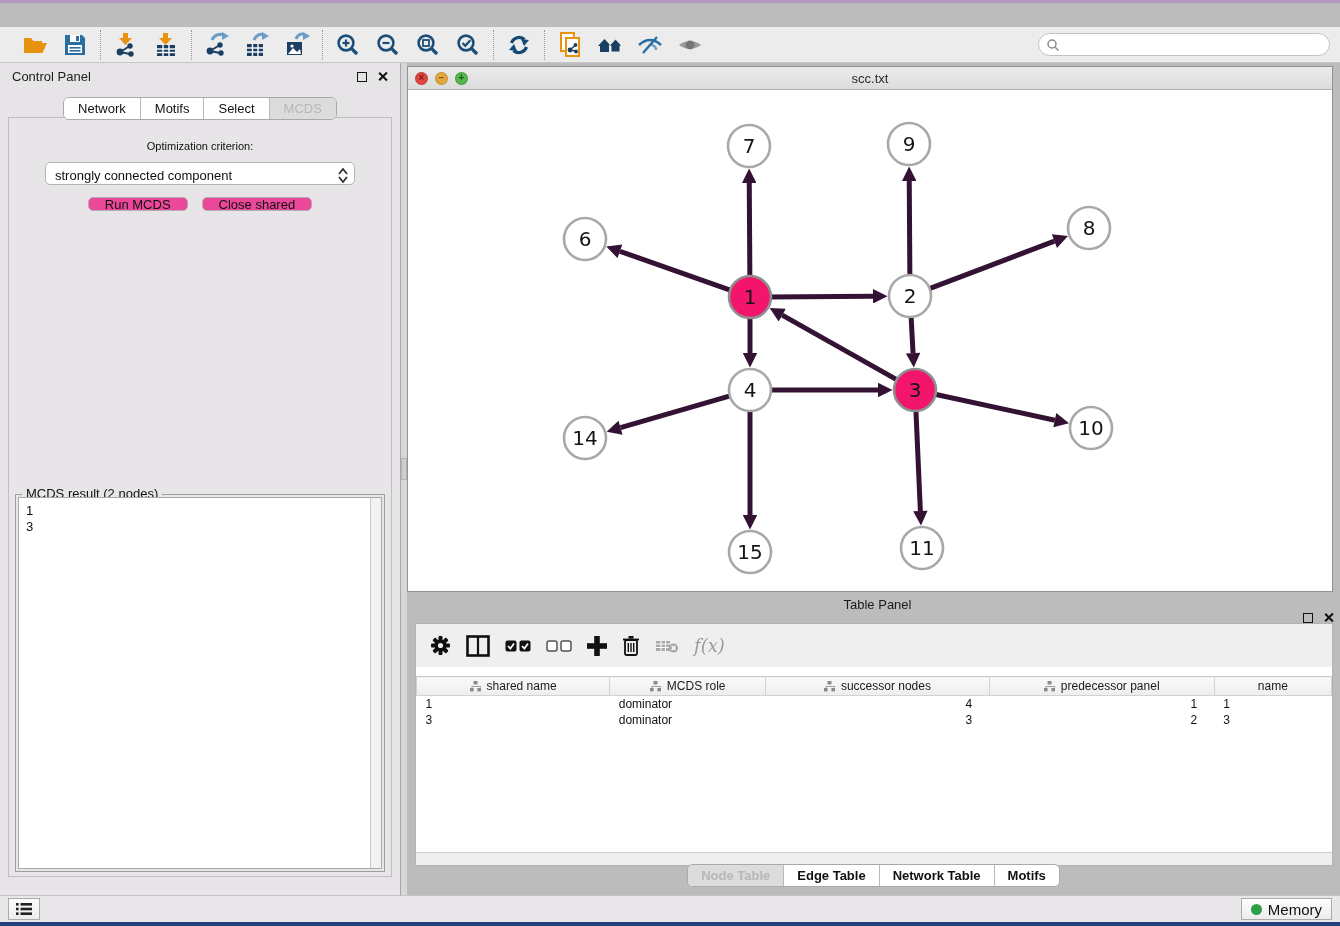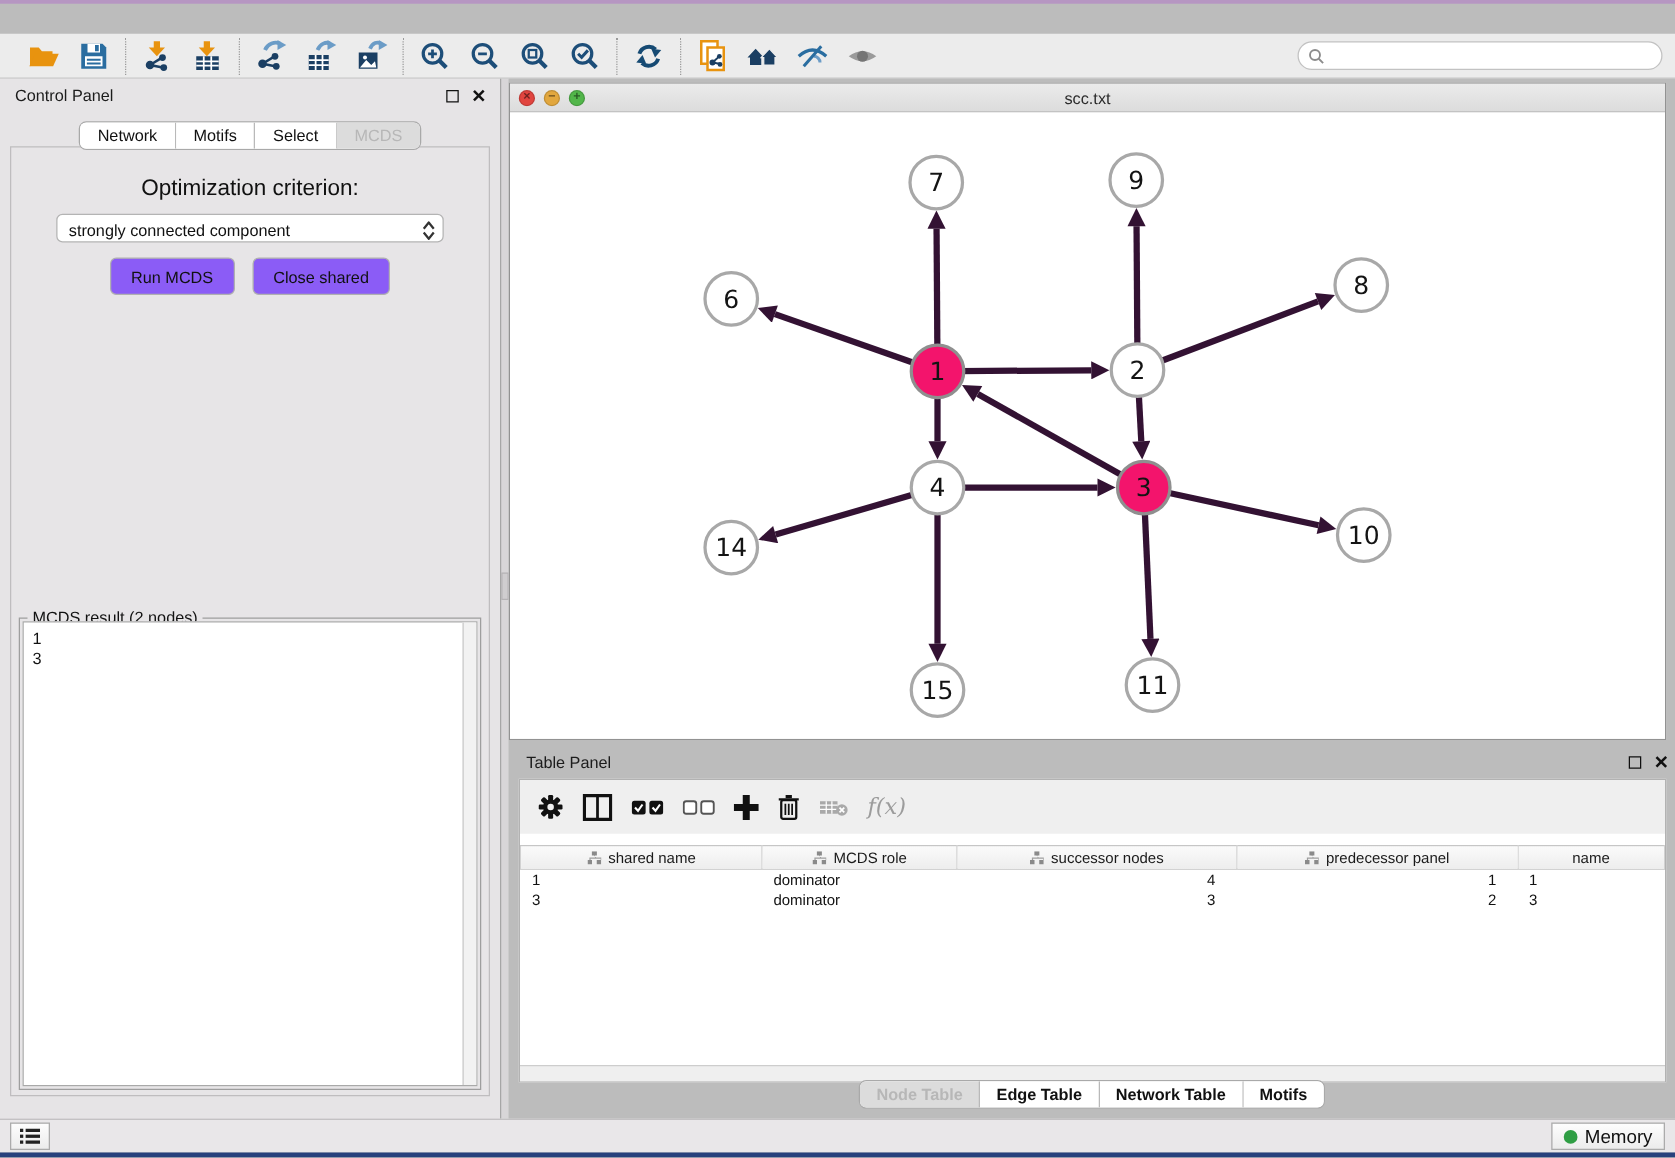"Optimization criterion:" .opt-label { font-size: 18px -> 11px }
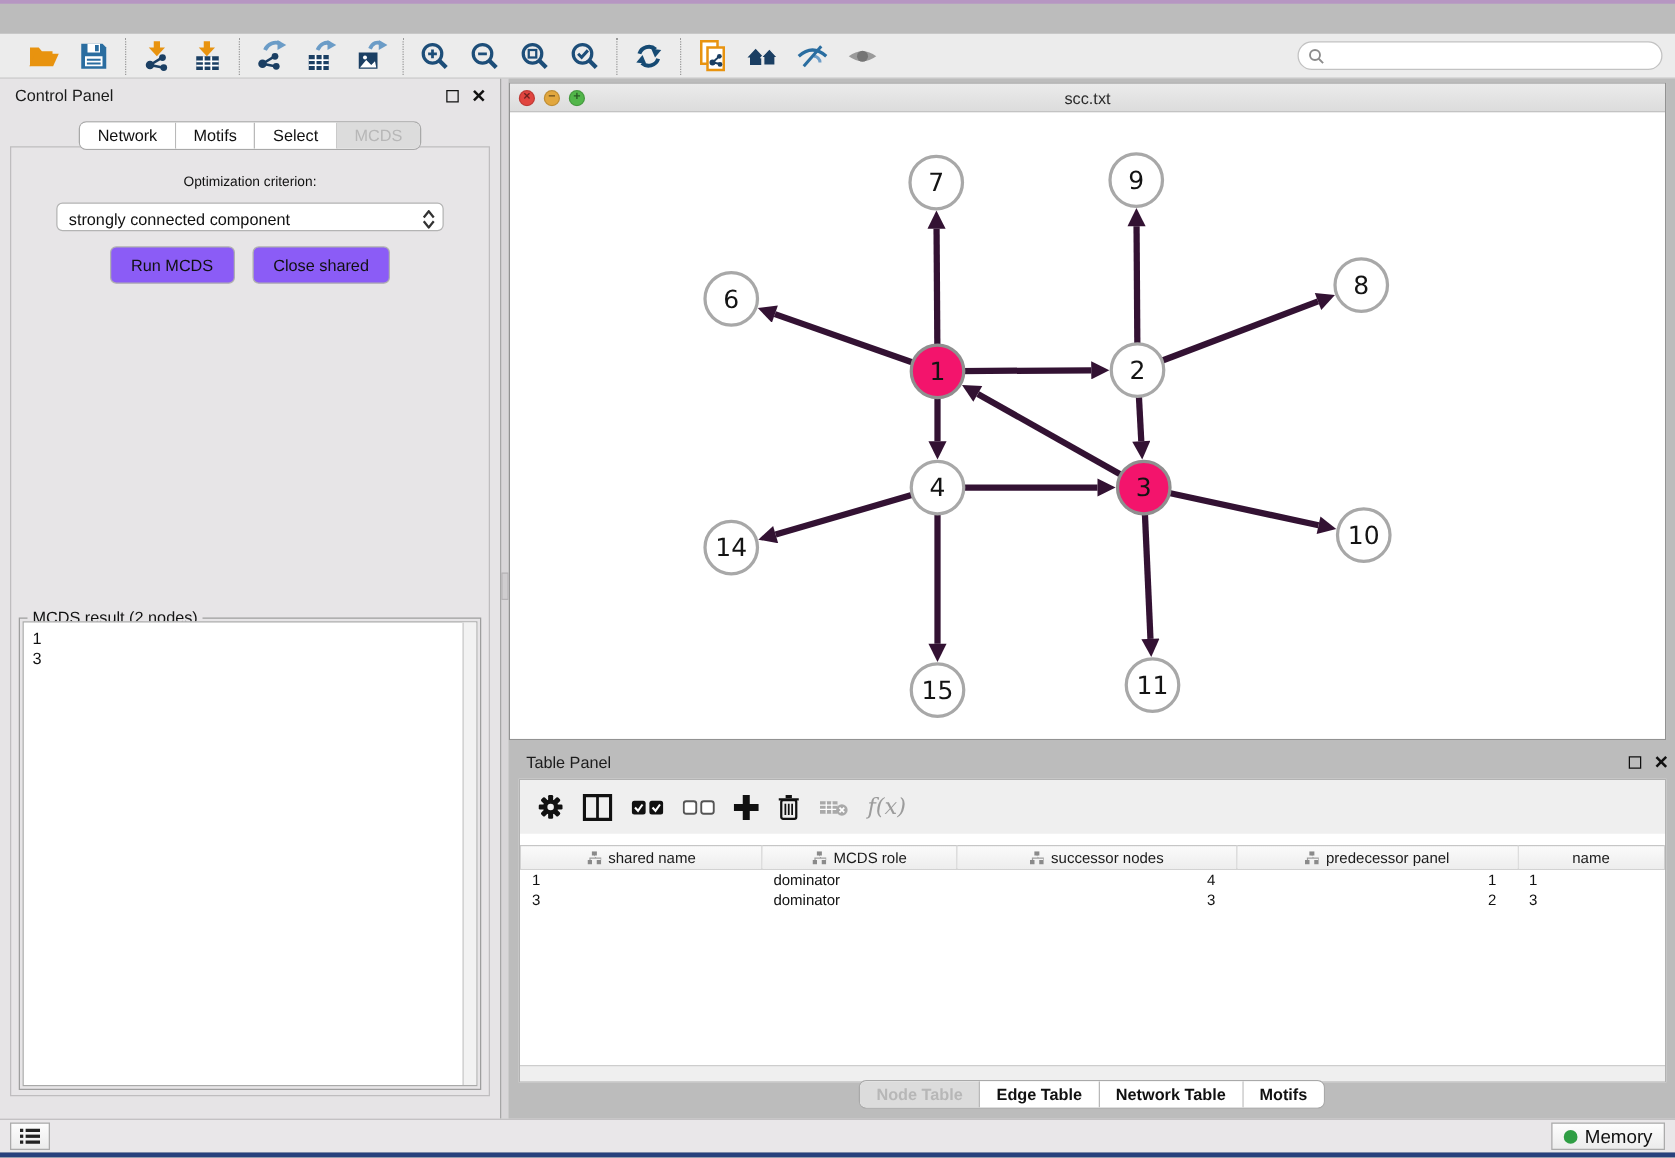"Run MCDS" .mac-btn { background: #8b5cf6 -> #ec4899; height: 30px -> 14px }
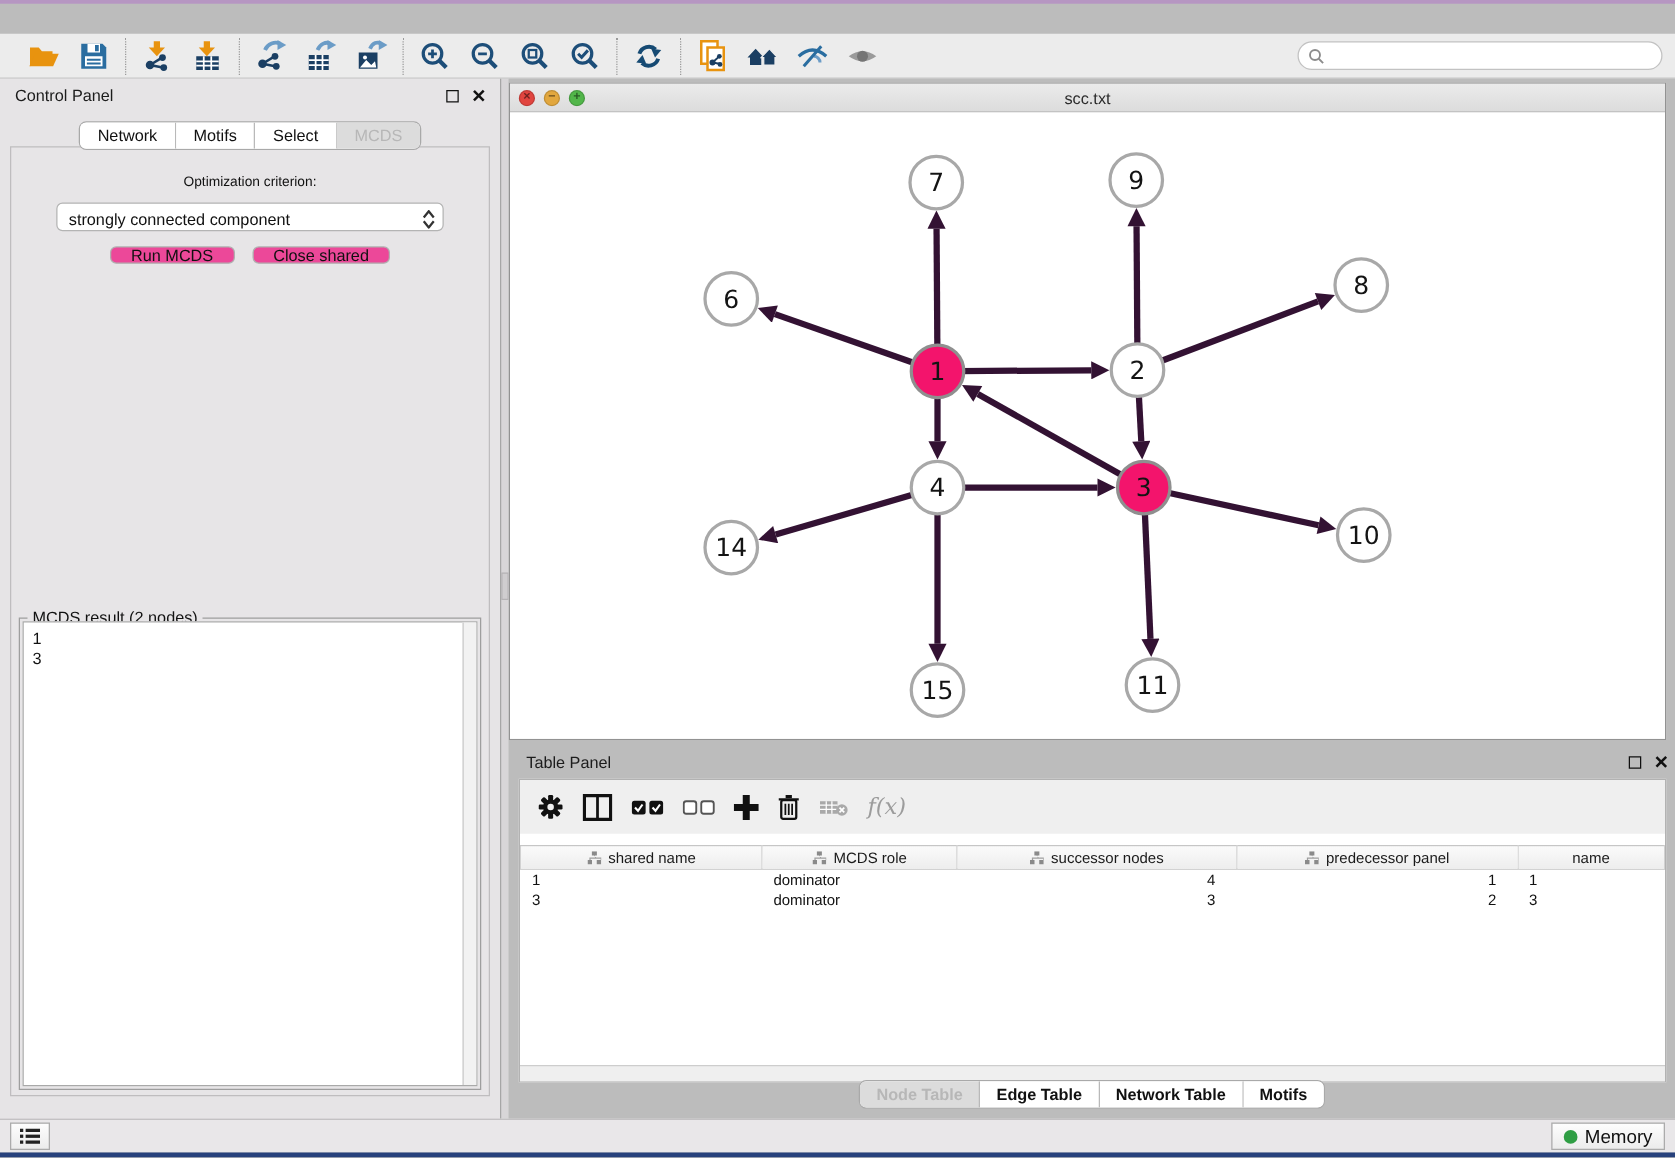"Table Panel" .tp-header { flex-direction: none -> column }
